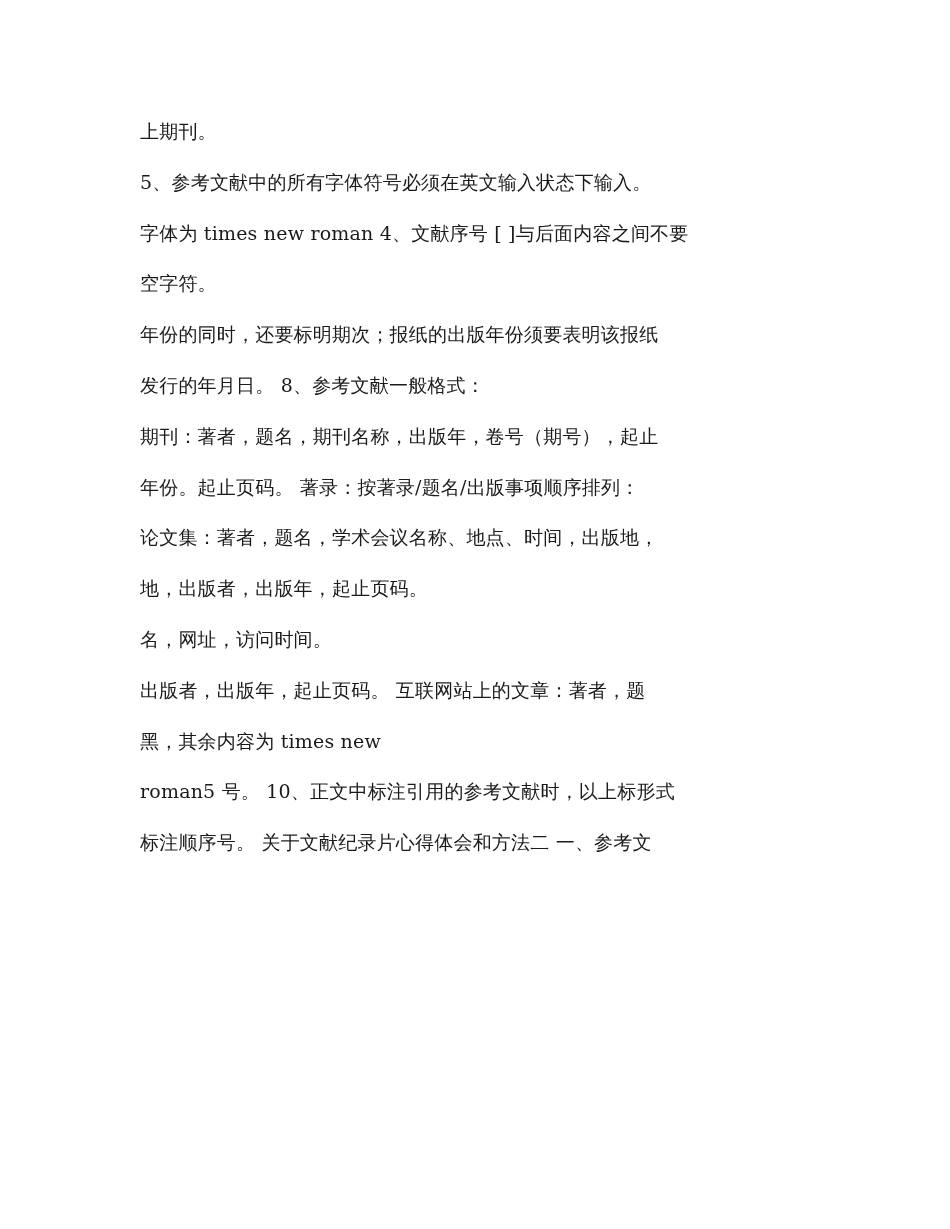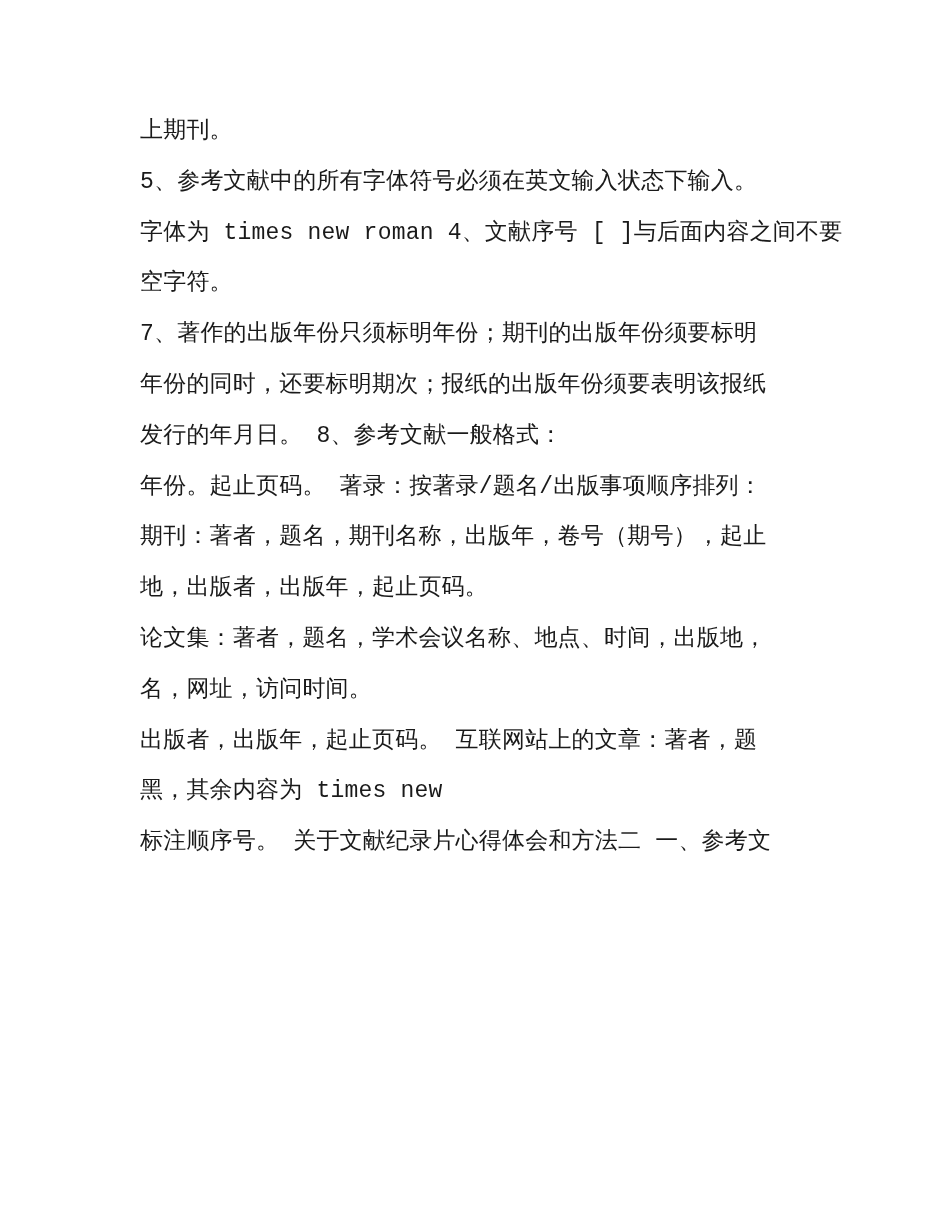"上期刊。" .line { font-family: Liberation Mono, monospace -> none; font-size: 23px -> 19px }
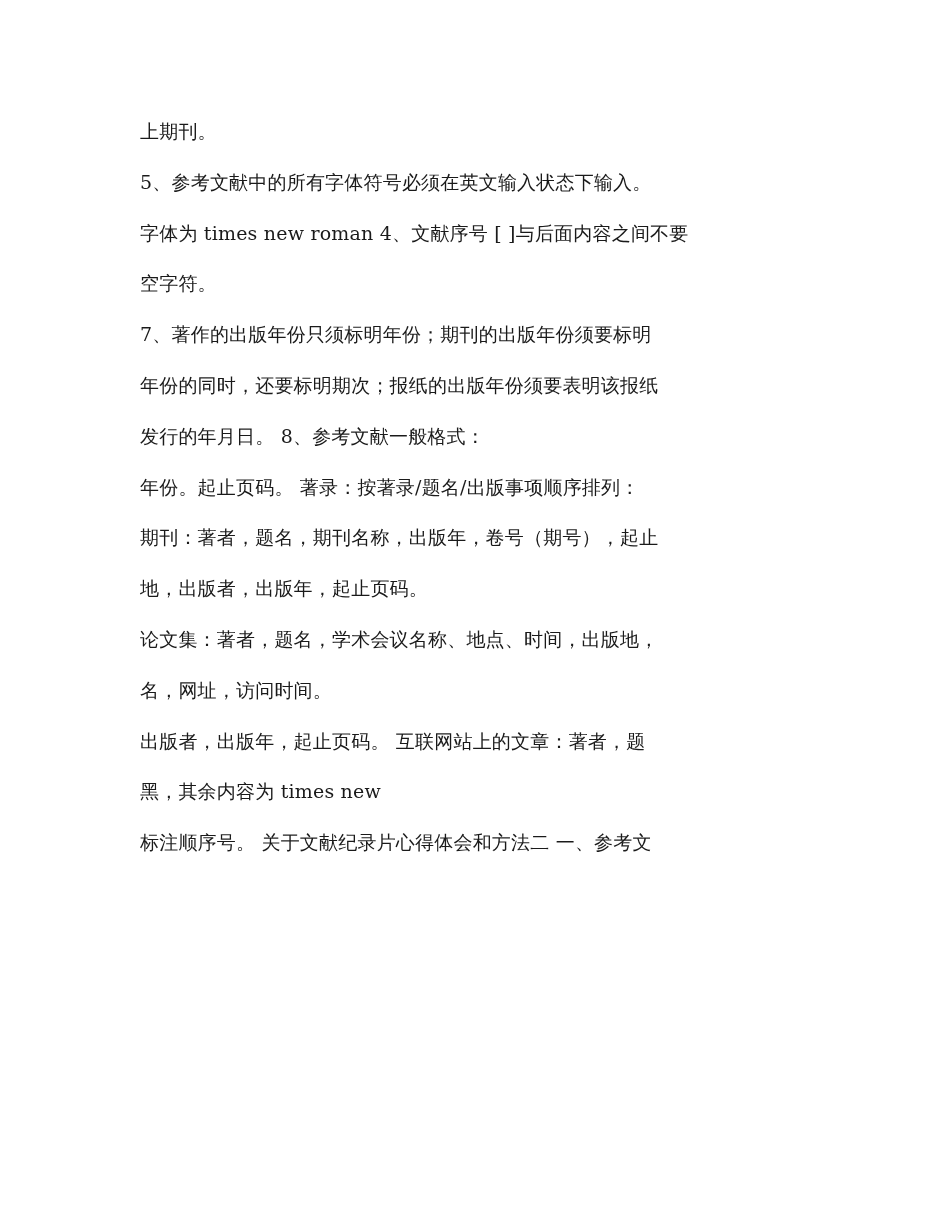"7、著作的出版年份只须标明年份；期刊的出版年份须要标明" div.line { html: <div>7、著作的出版年份只须标明年份；期刊的出版年份须要标明</div> -> none }
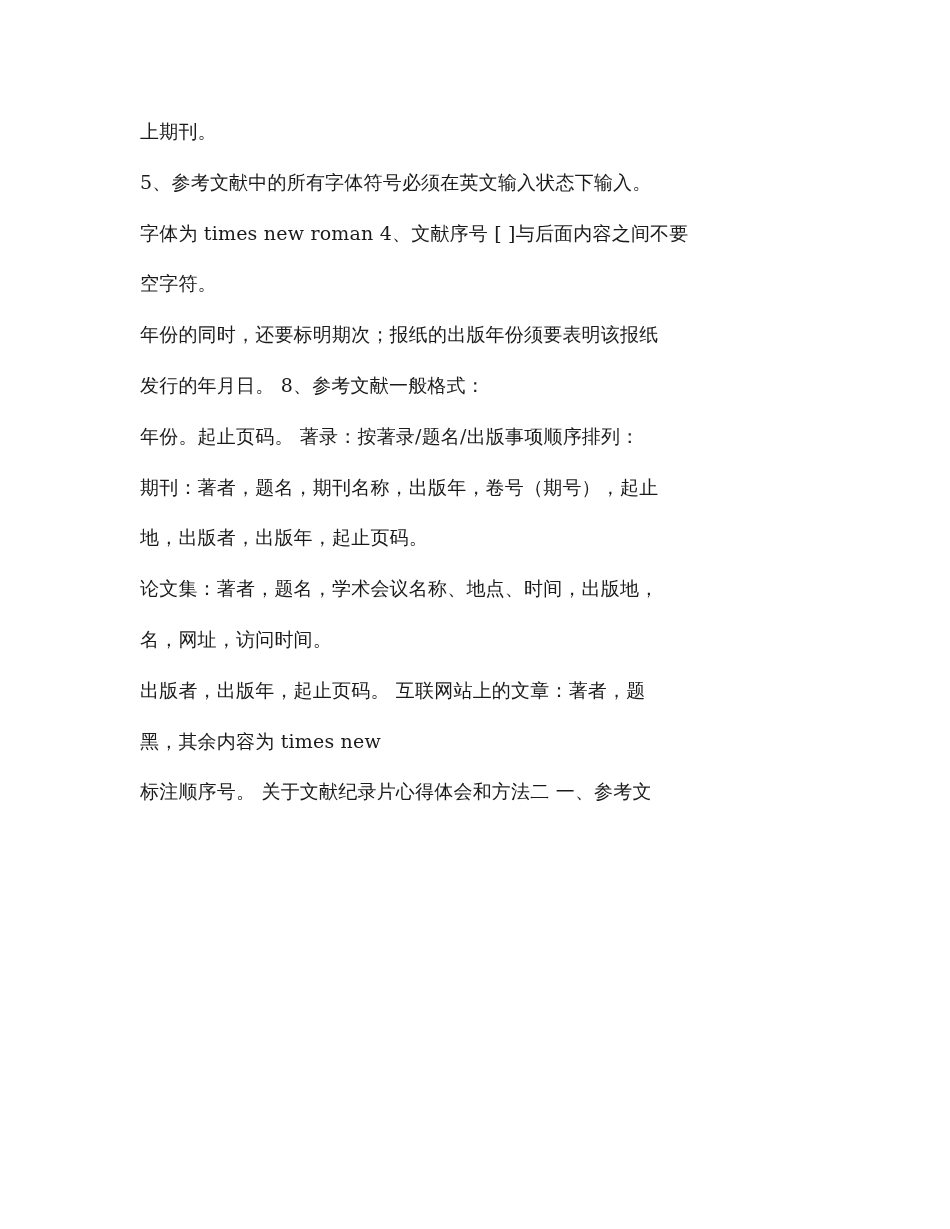"年份。起止页码。 著录：按著录/题名/出版事项顺序排列：" div.line { order: before "期刊：著者，题名，期刊名称，出版年，卷号（期号），起止" -> after "期刊：著者，题名，期刊名称，出版年，卷号（期号），起止" }
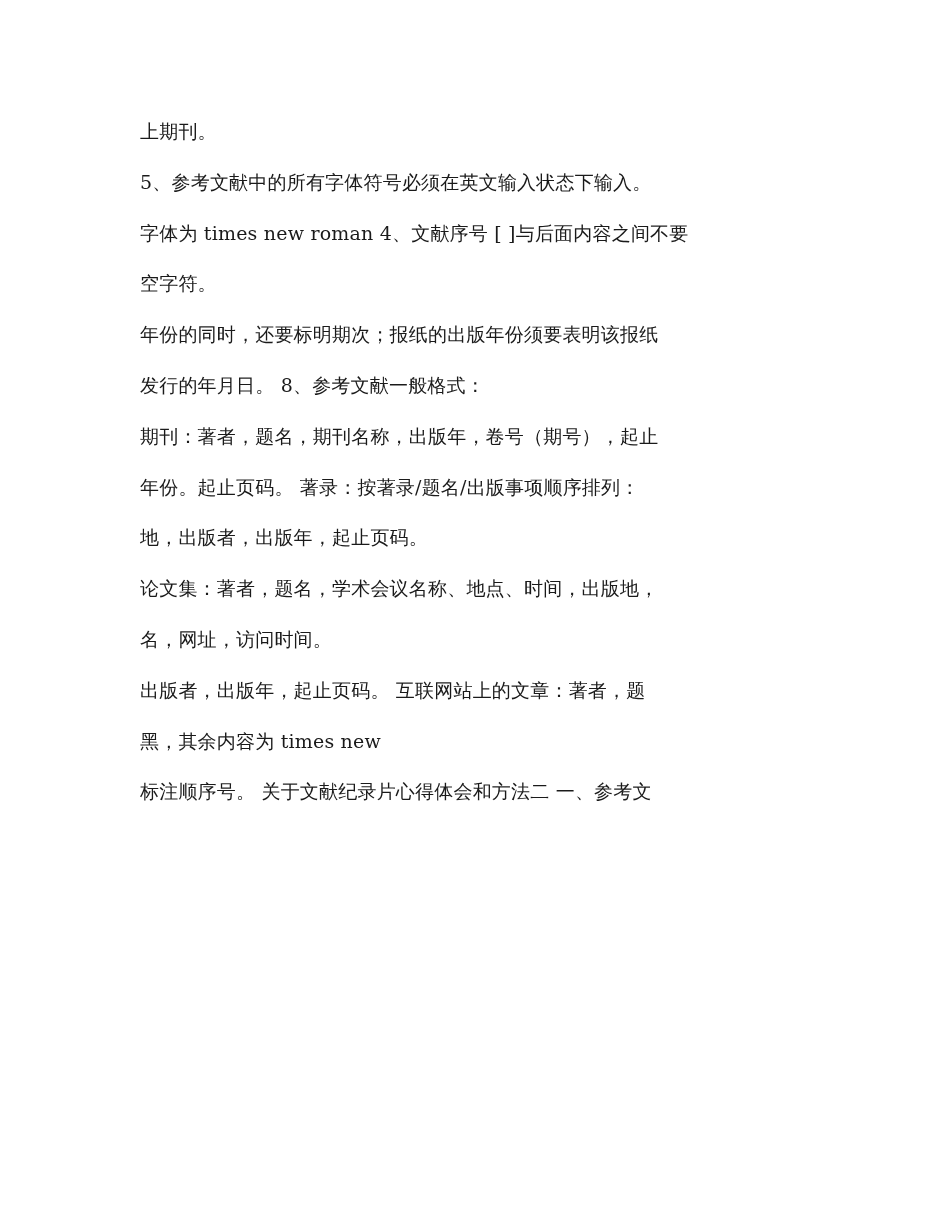"地，出版者，出版年，起止页码。" div.line { order: before "论文集：著者，题名，学术会议名称、地点、时间，出版地，" -> after "论文集：著者，题名，学术会议名称、地点、时间，出版地，" }
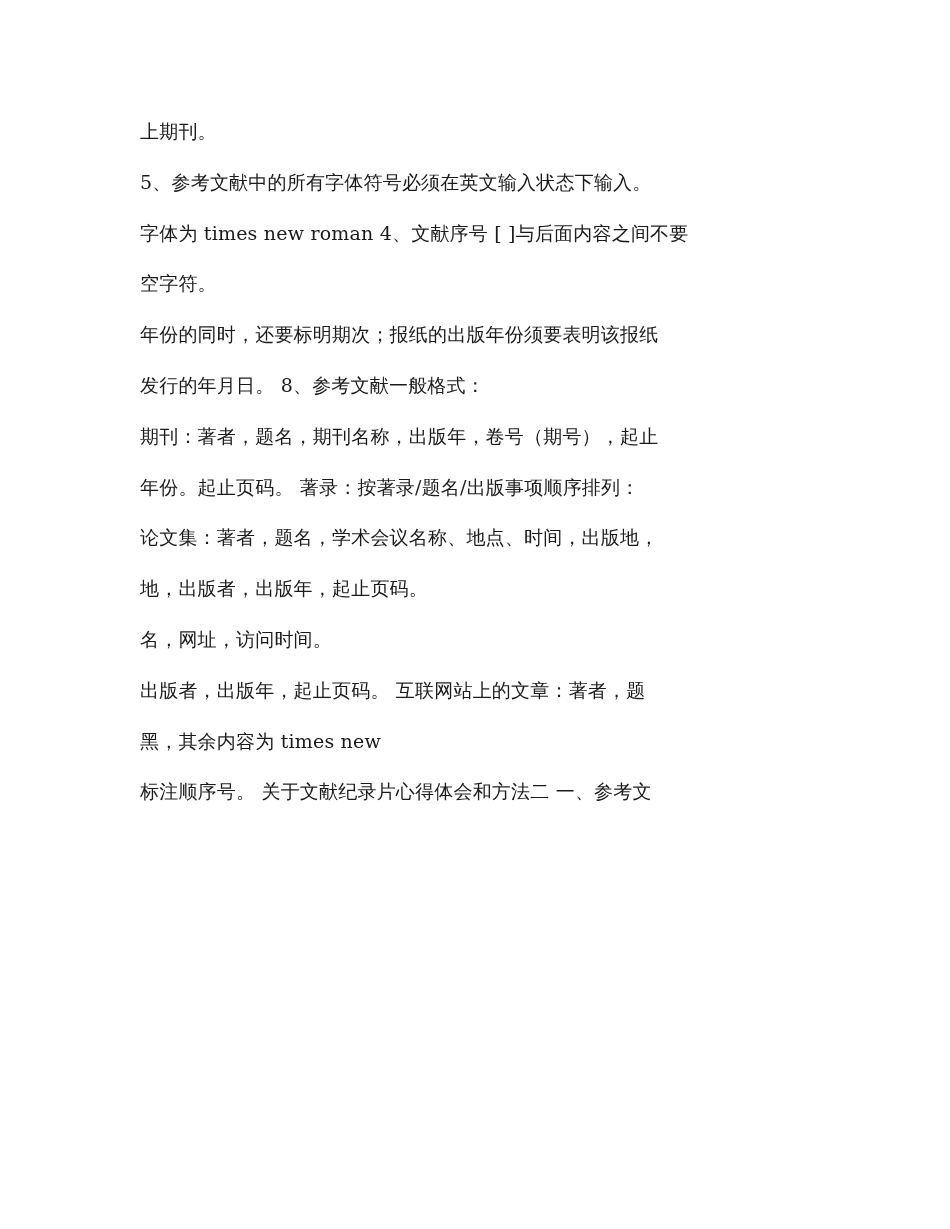"roman5 号。 10、正文中标注引用的参考文献时，以上标形式" div.line { html: none -> <div>roman5 号。 10、正文中标注引用的参考文献时，以上标形式</div> }
